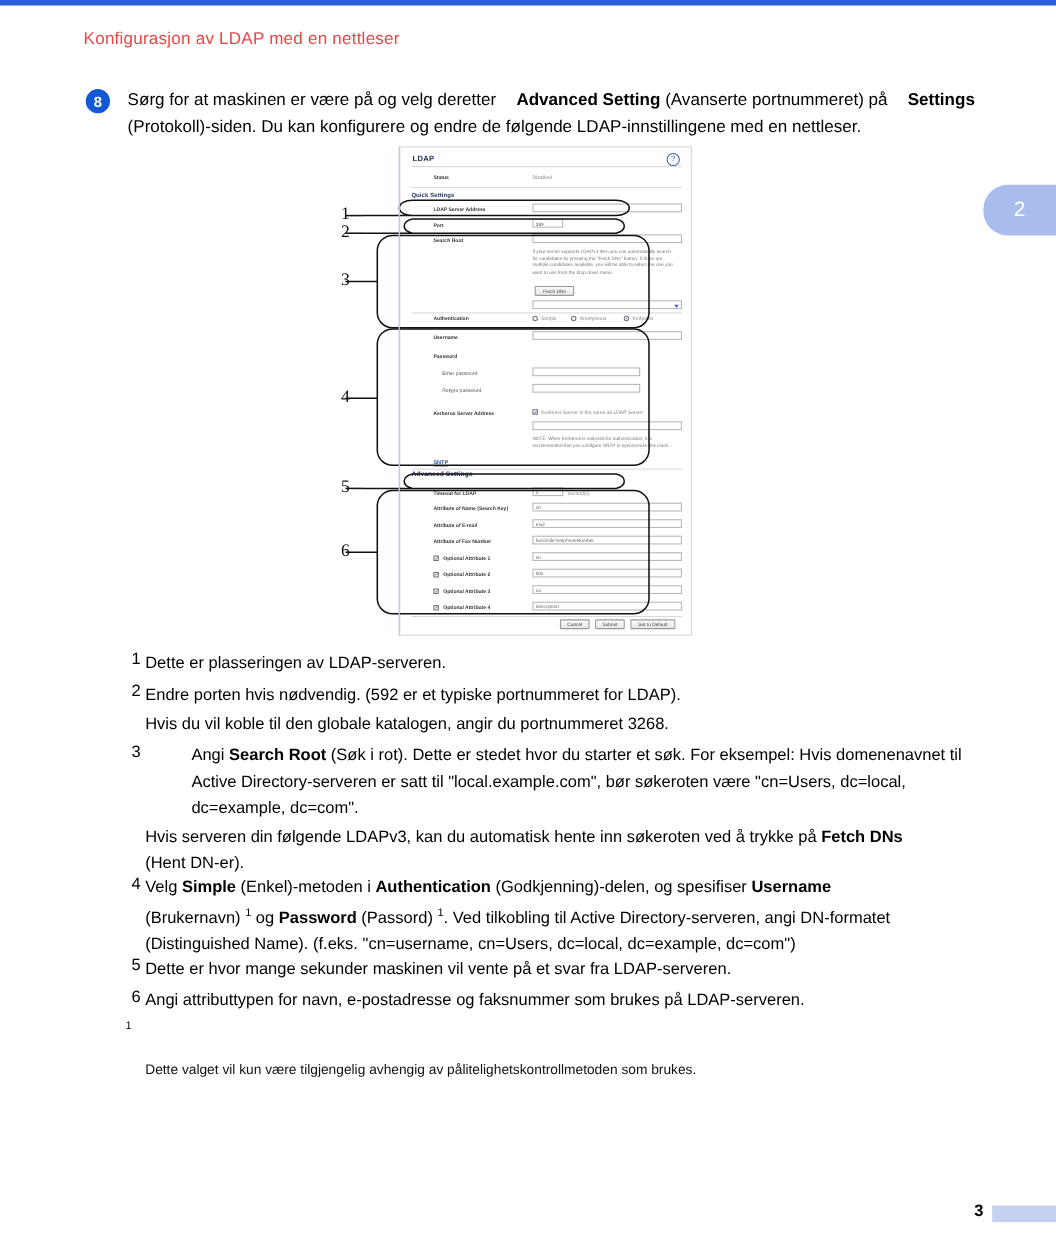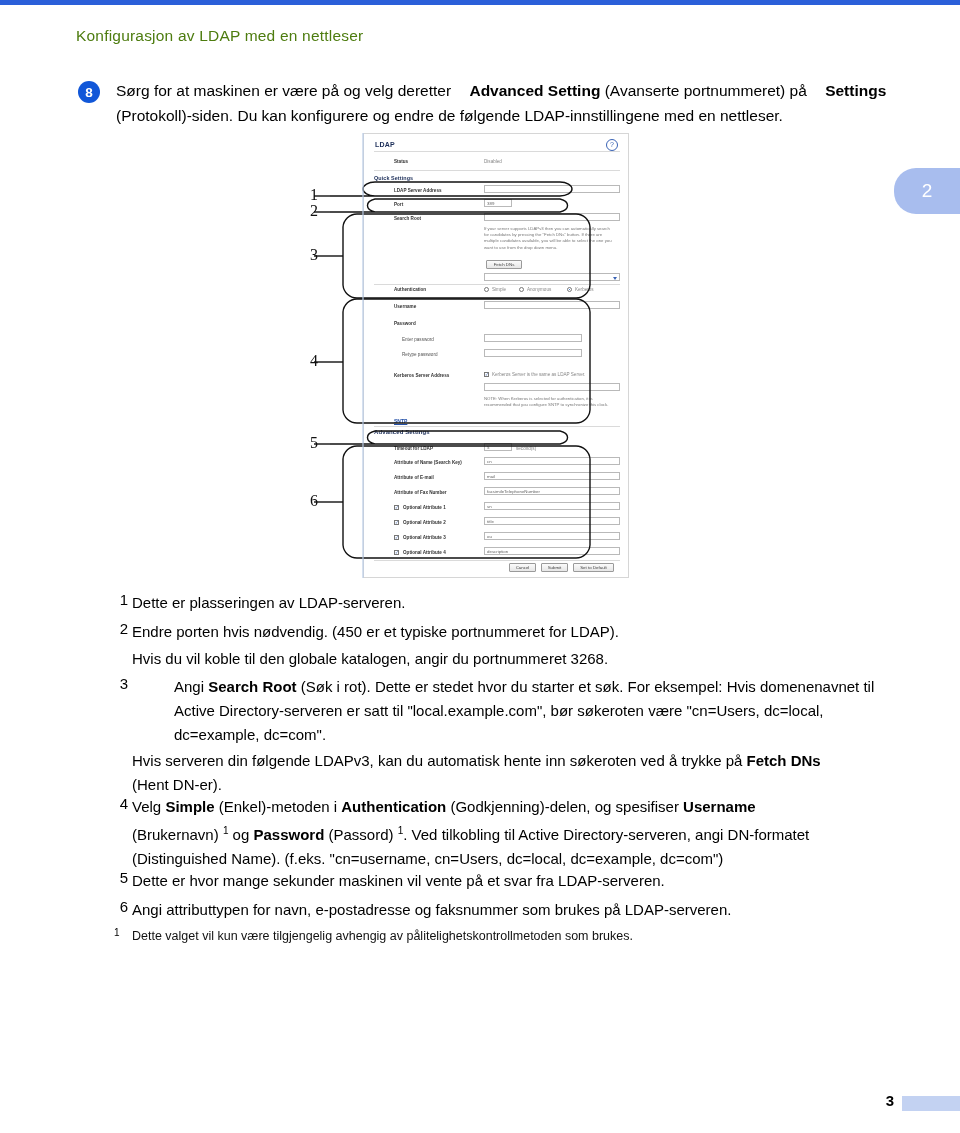"Konfigurasjon av LDAP med en" .running-head { color: #4d7c0f -> #ef4444 }
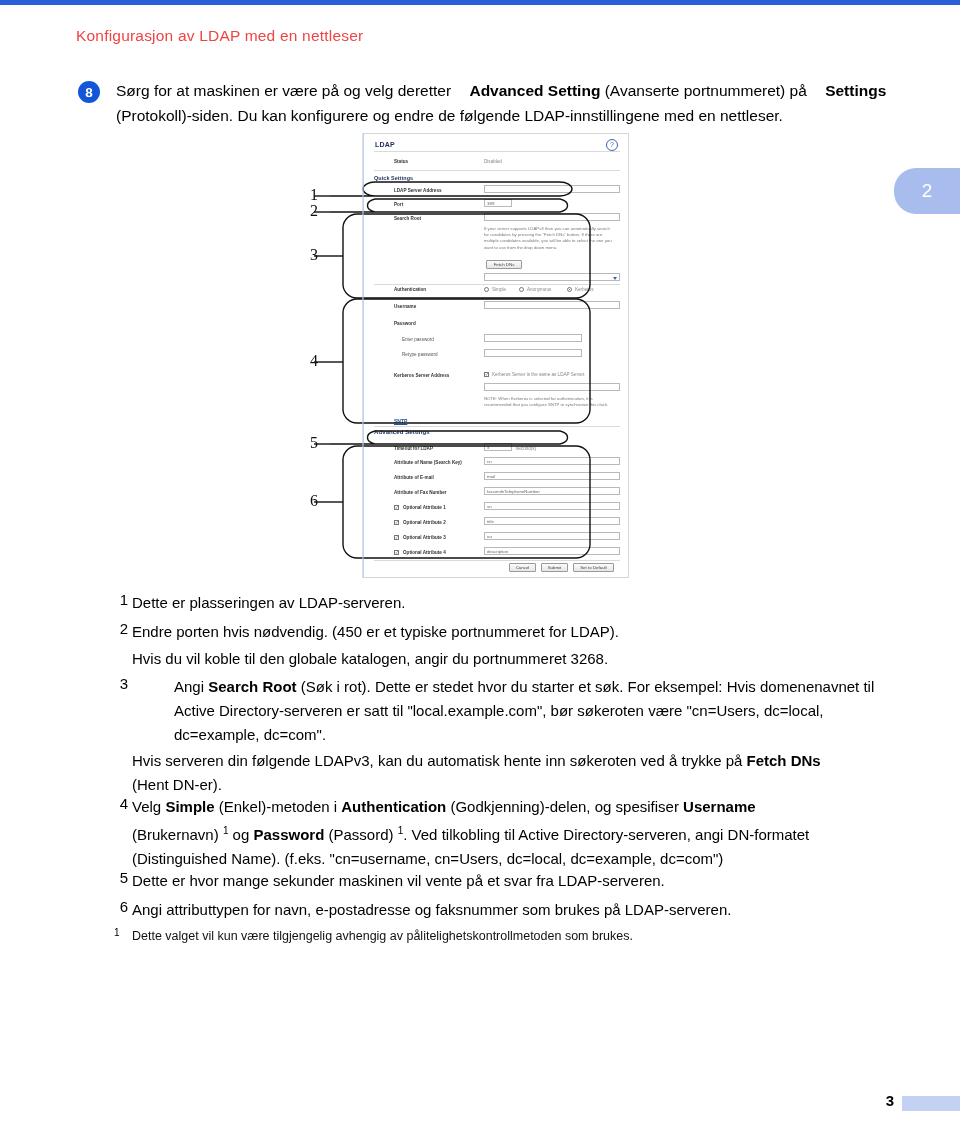"Endre porten hvis nødvendig. (450" span { text: 450 -> 592 }
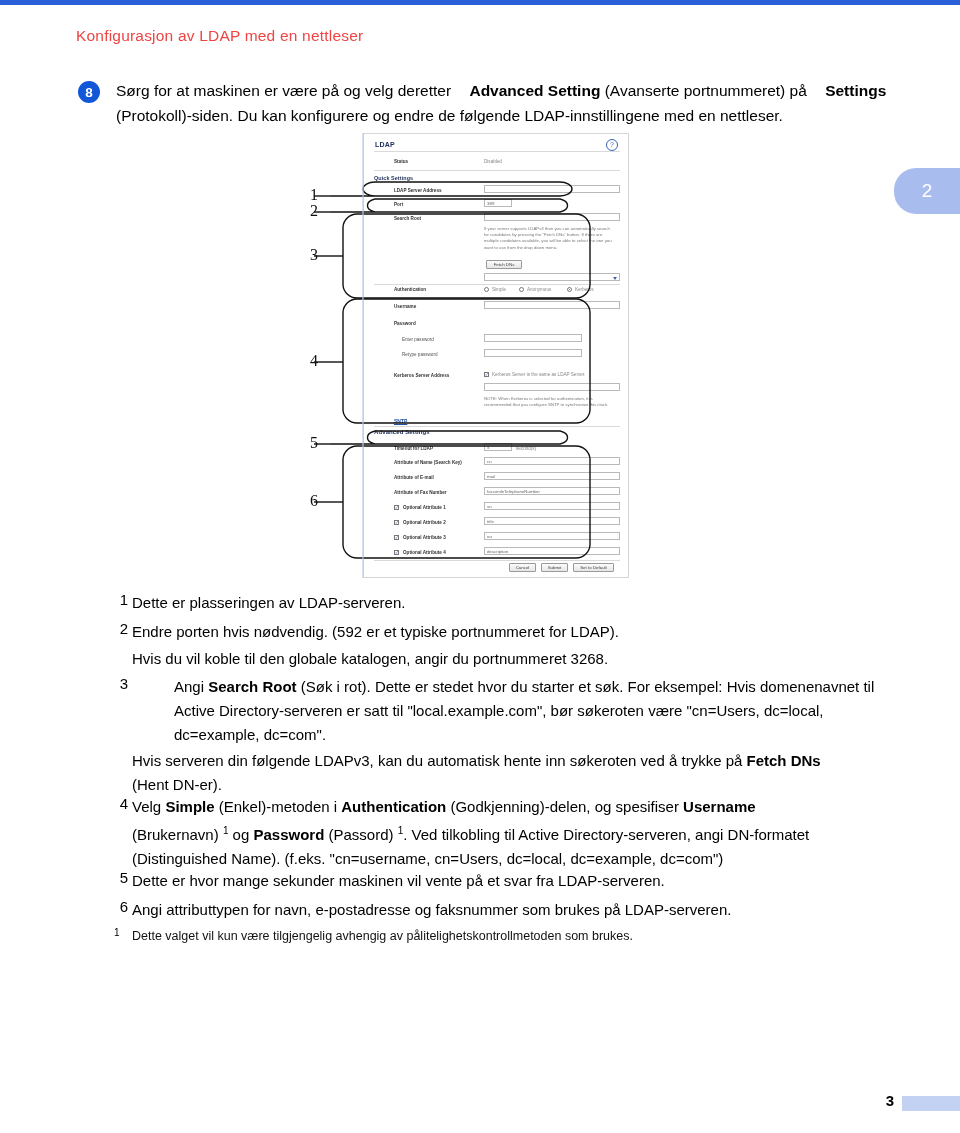"Dette valget vil kun være" .footnote-text { margin-top: none -> 36px }
